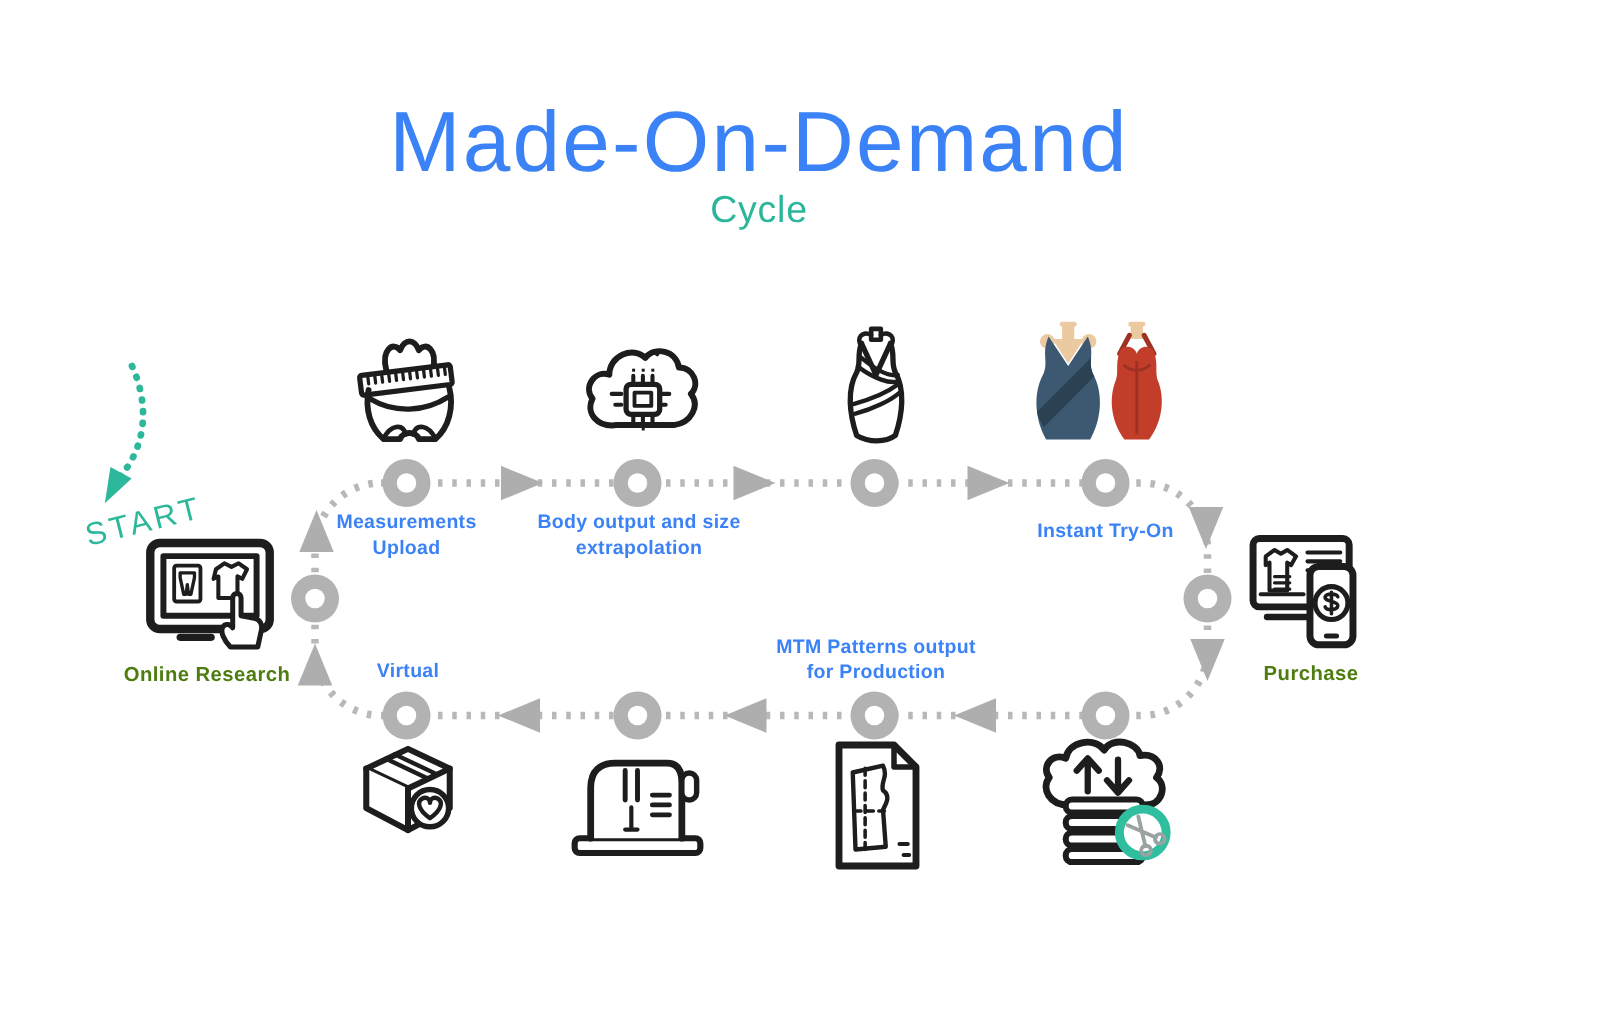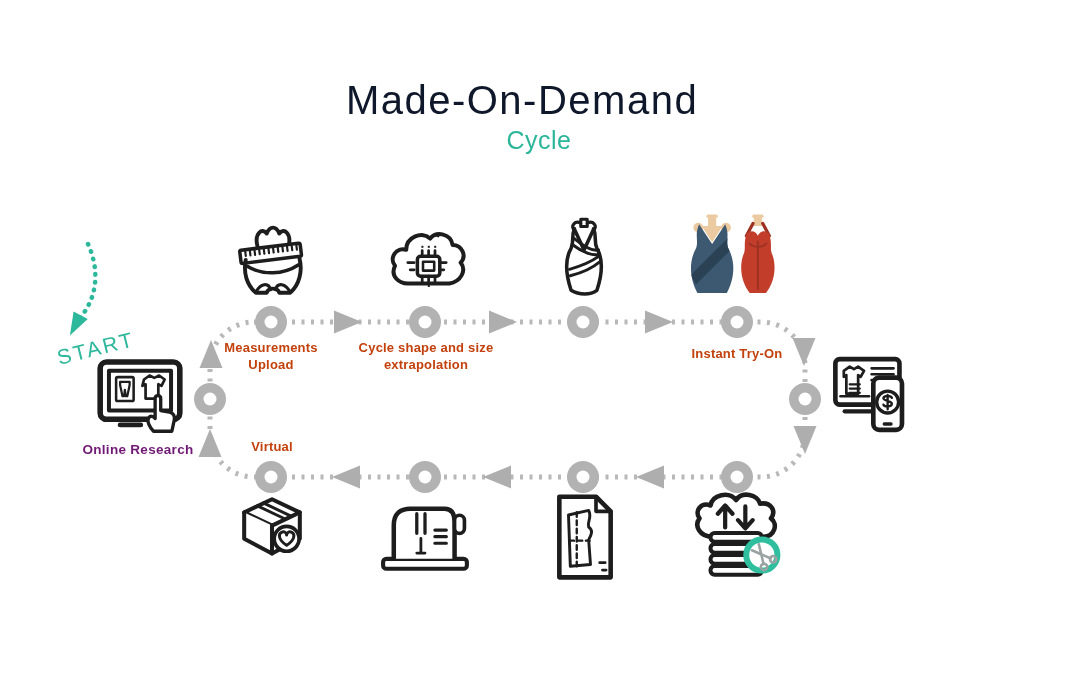"Made-On-Demand" .title { color: #0f172a -> #3b82f6; font-size: 40px -> 57px; margin: 16px -> 0 }
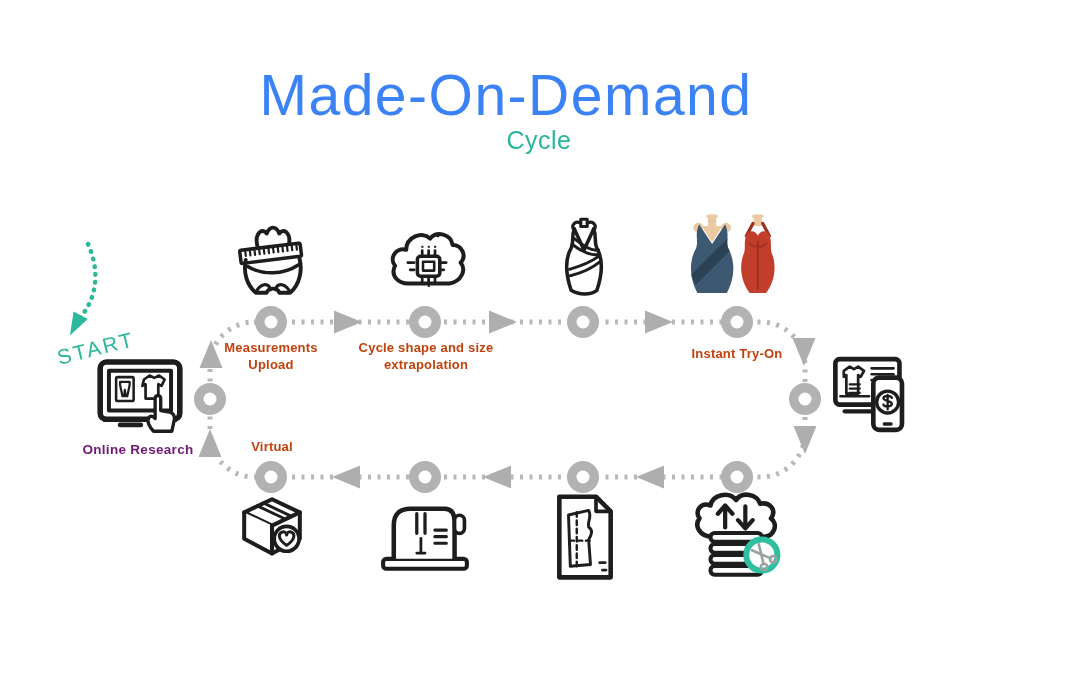"Cycle" .subtitle { padding-left: 33px -> none }
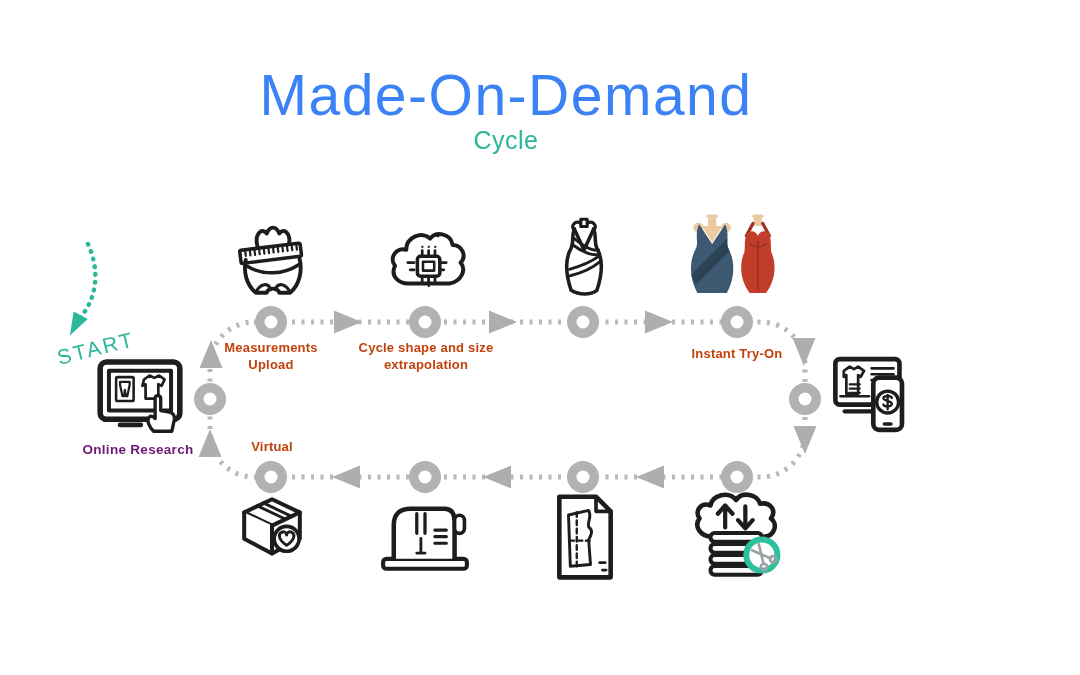"Measurements" .step-label { color: #c2410c -> #3b82f6 }
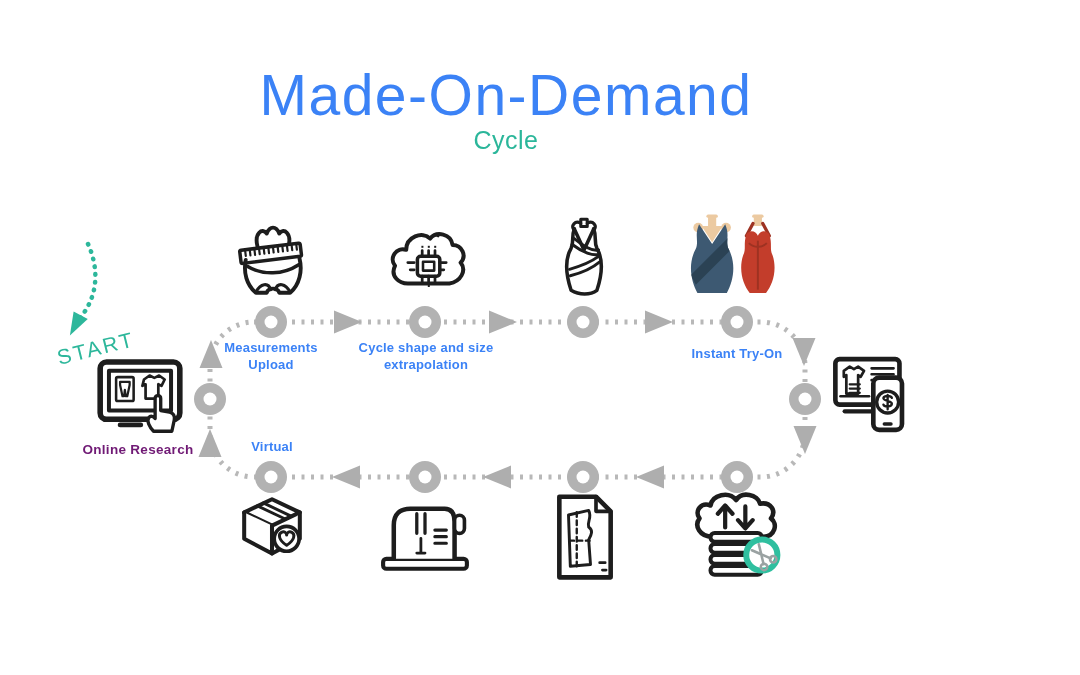"Cycle shape and size" div.step-label { text: Cycle shape -> Body output }
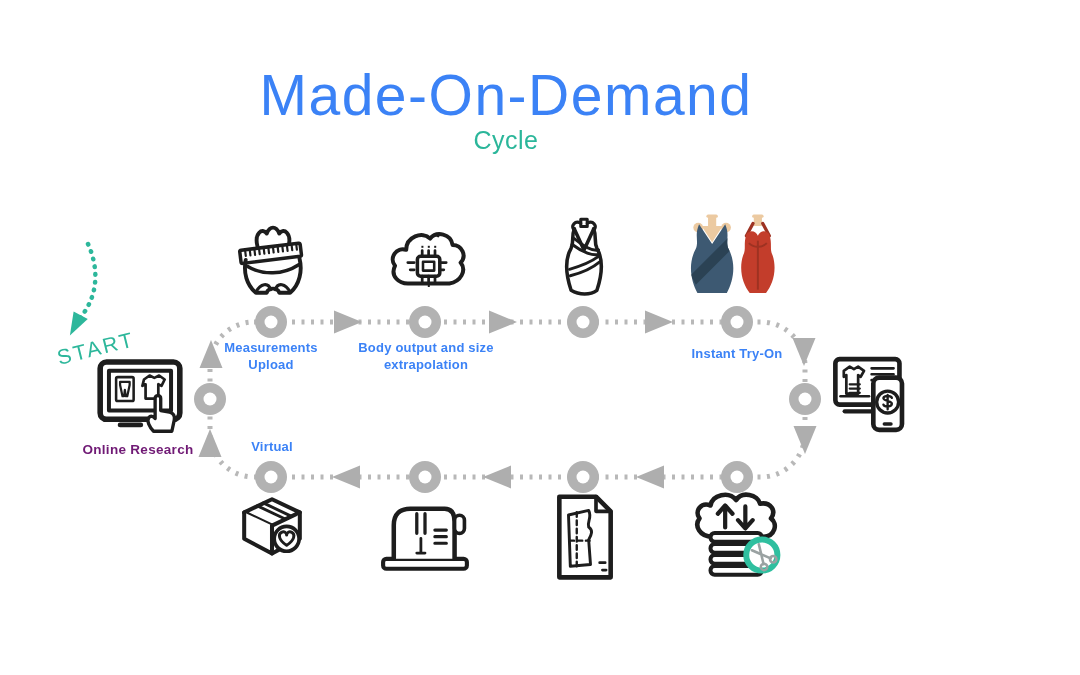"MTM Patterns output" div.step-label { html: none -> <div>MTM Patterns output for Production</div> }
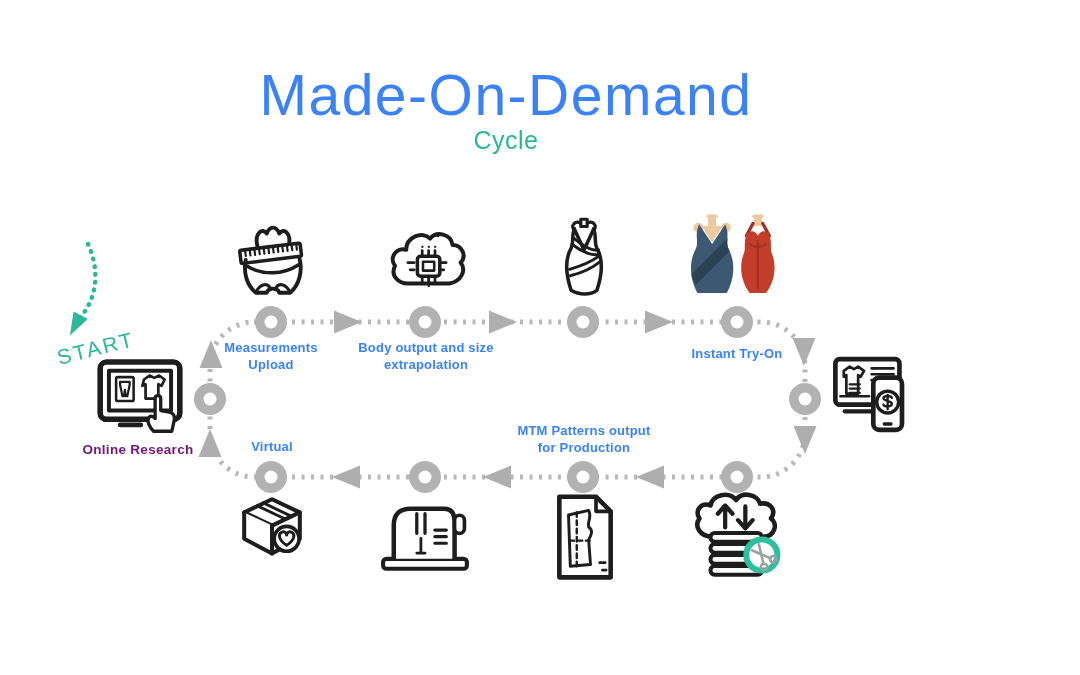"Online Research" .anchor-label { color: #701a75 -> #4d7c0f }
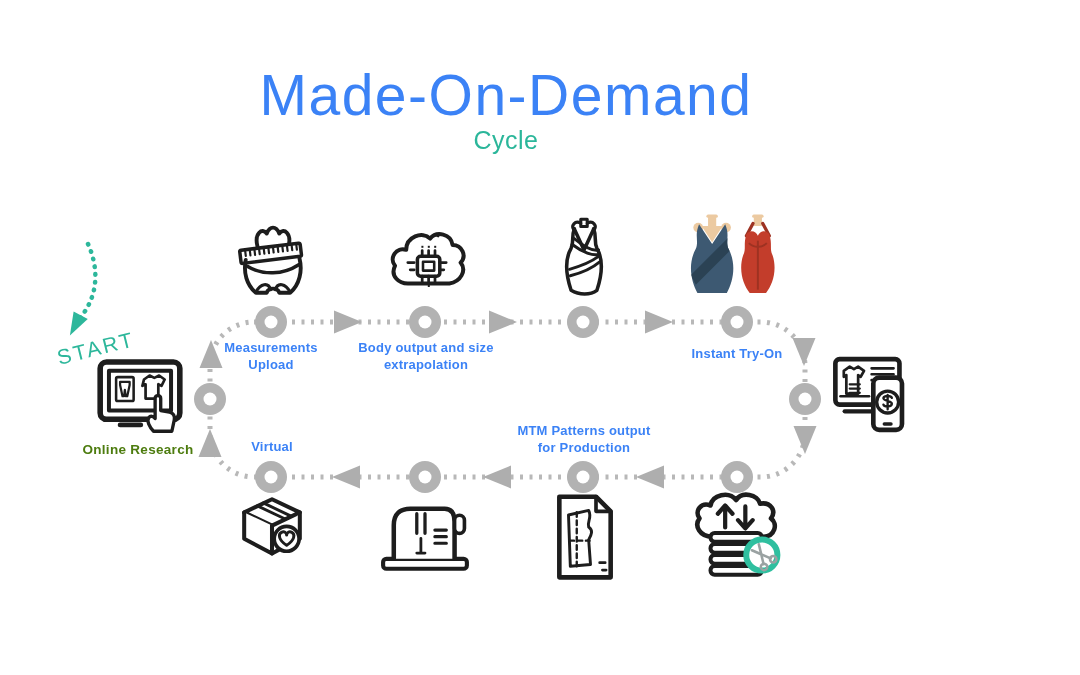"Purchase" div.step-label { html: none -> <div>Purchase</div> }
